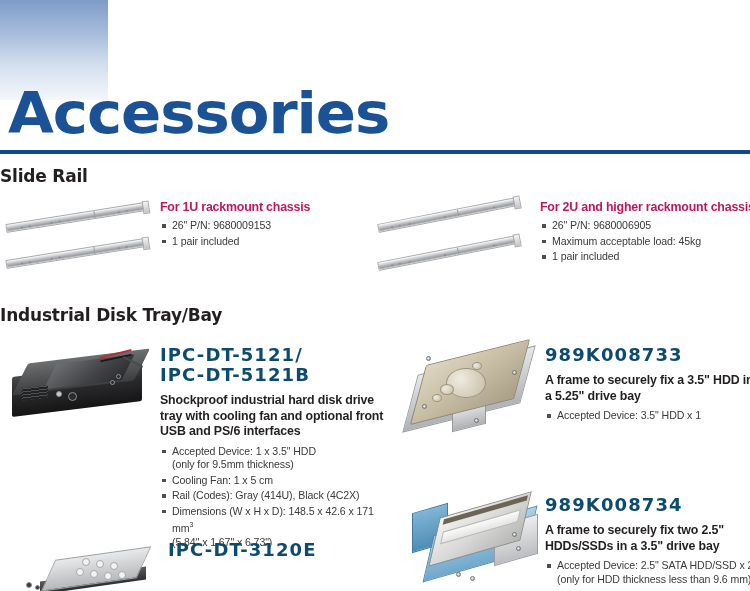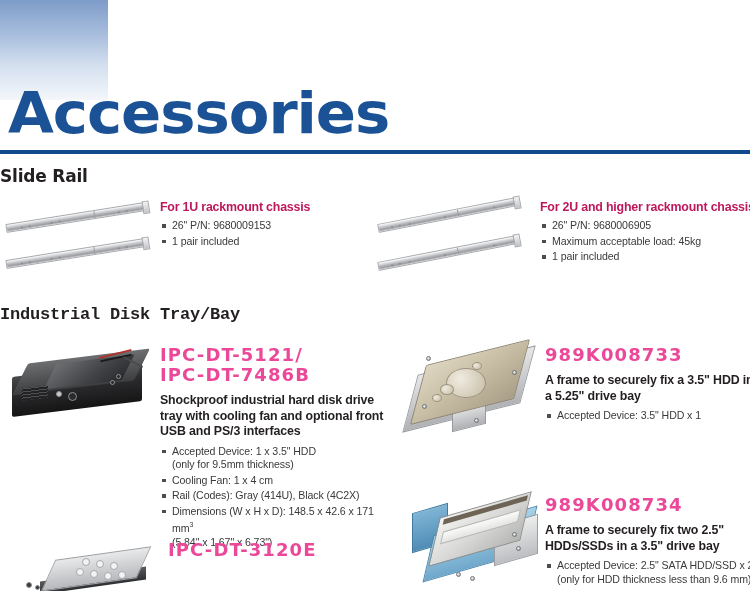"Industrial Disk Tray/Bay" #sec-disk-tray { font-family: Liberation Mono, monospace -> none }
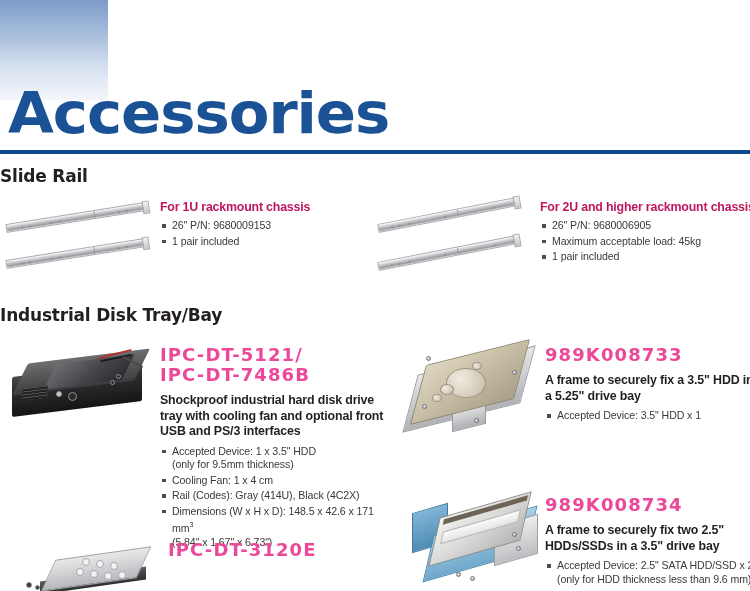"IPC-DT-5121/" .prod-code { color: #ec4899 -> #0c4a6e }
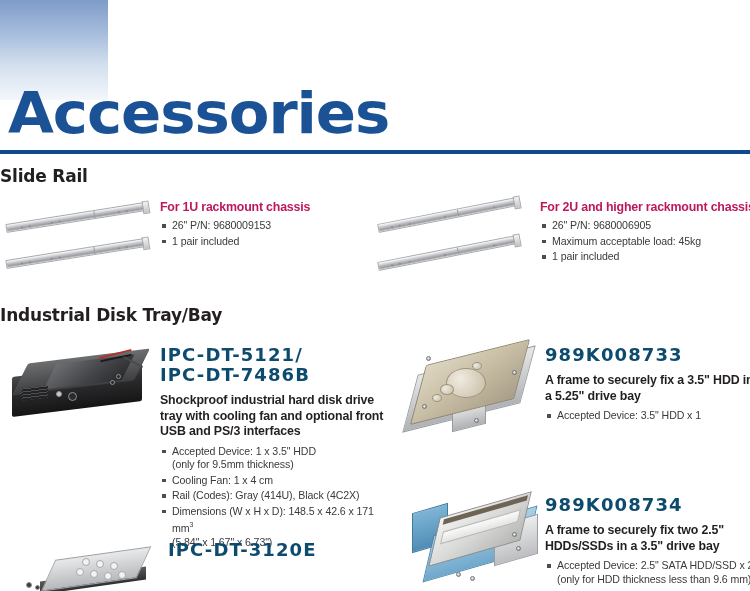"IPC-DT-7486B" span { text: IPC-DT-7486B -> IPC-DT-5121B }
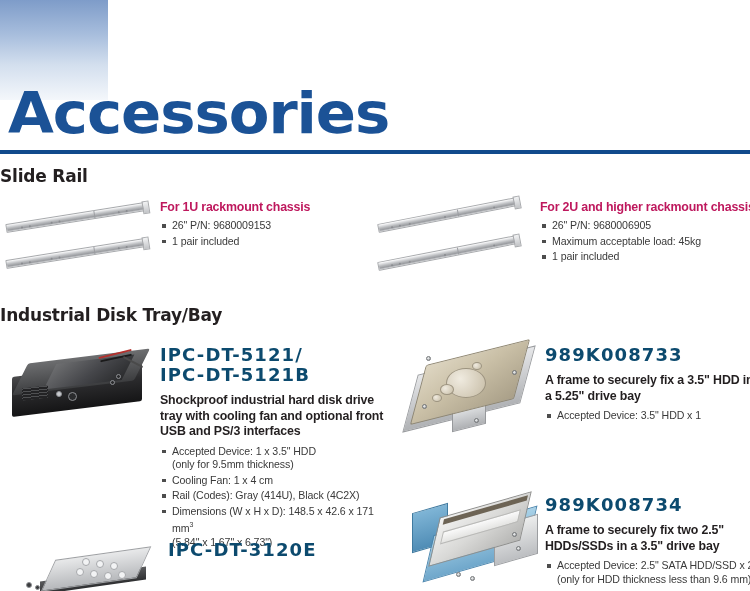"Shockproof industrial hard disk drive" div.prod-desc { text: PS/3 -> PS/6 }
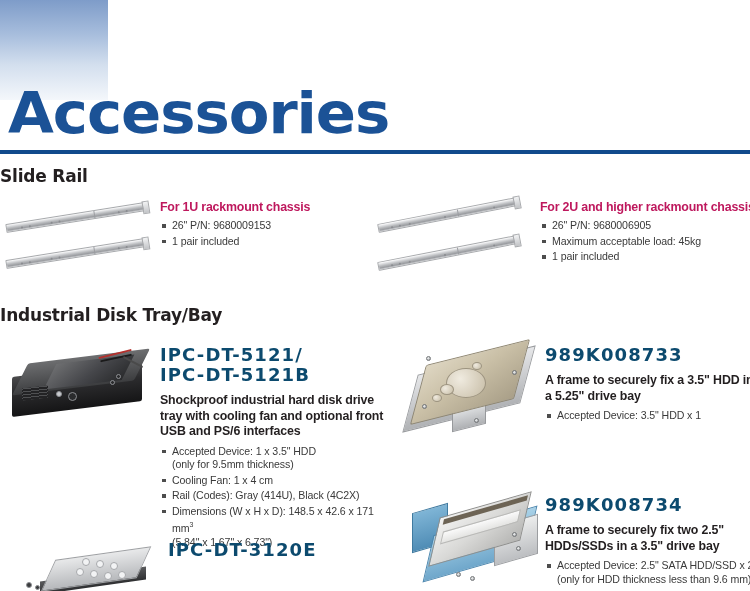"Cooling Fan: 1 x 4" span { text: 4 -> 5 }
